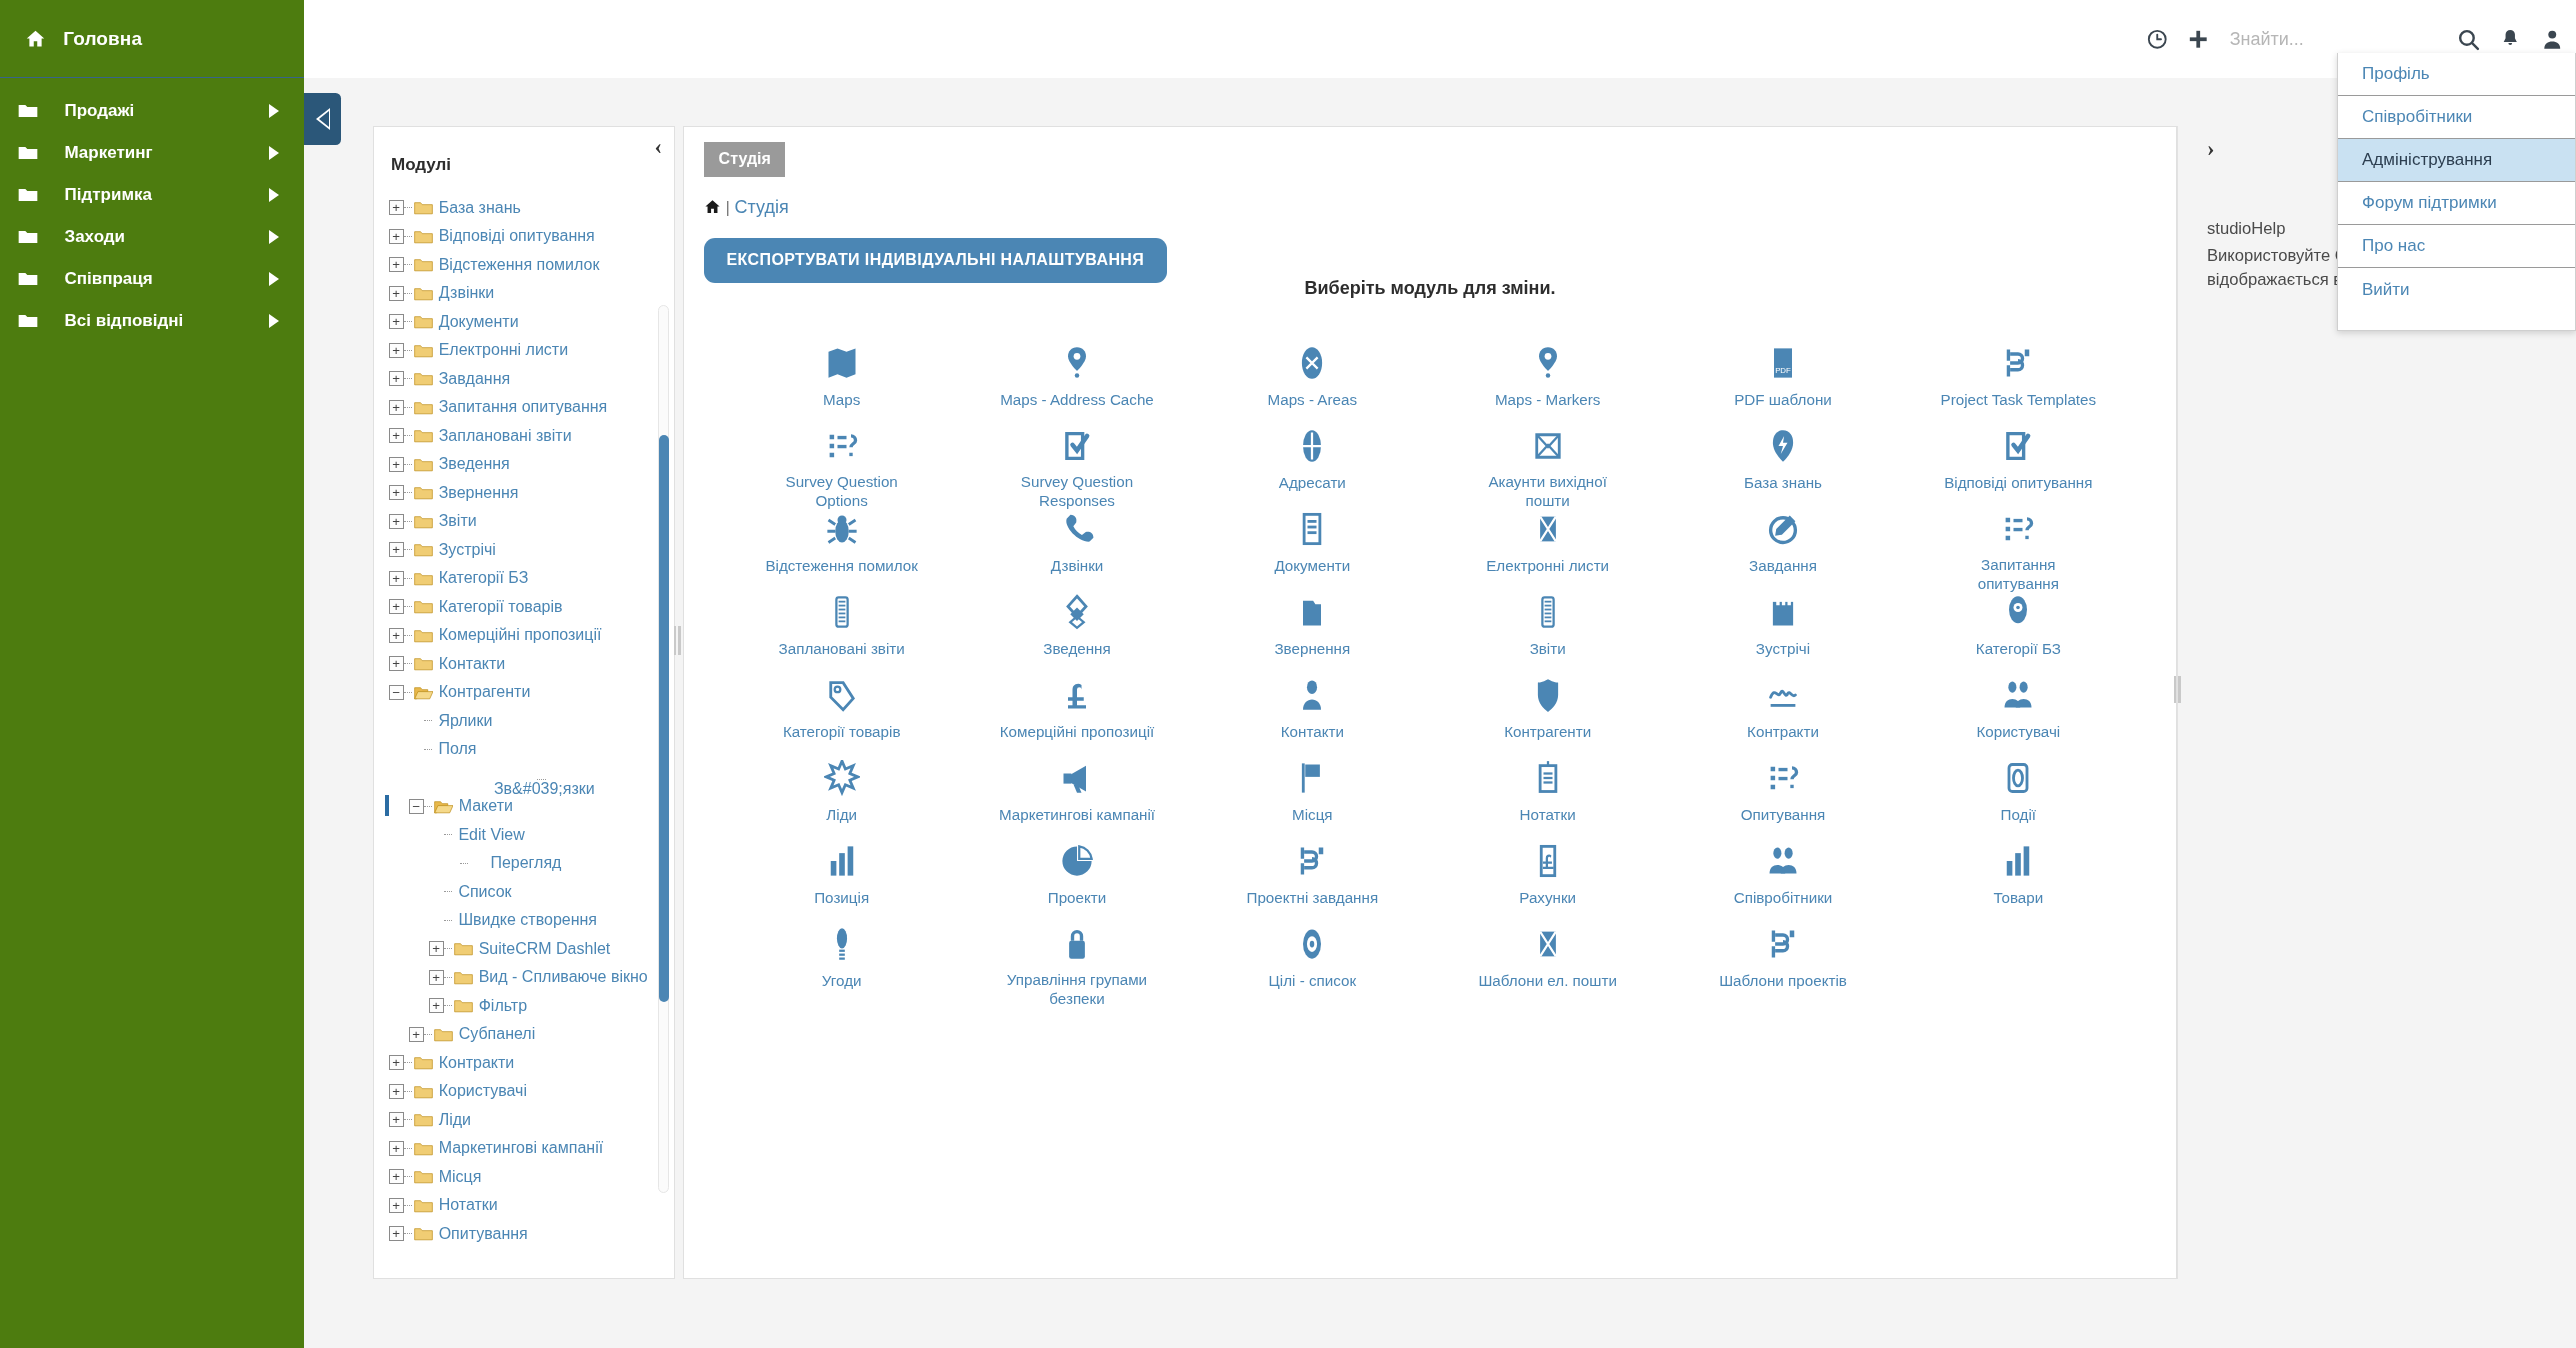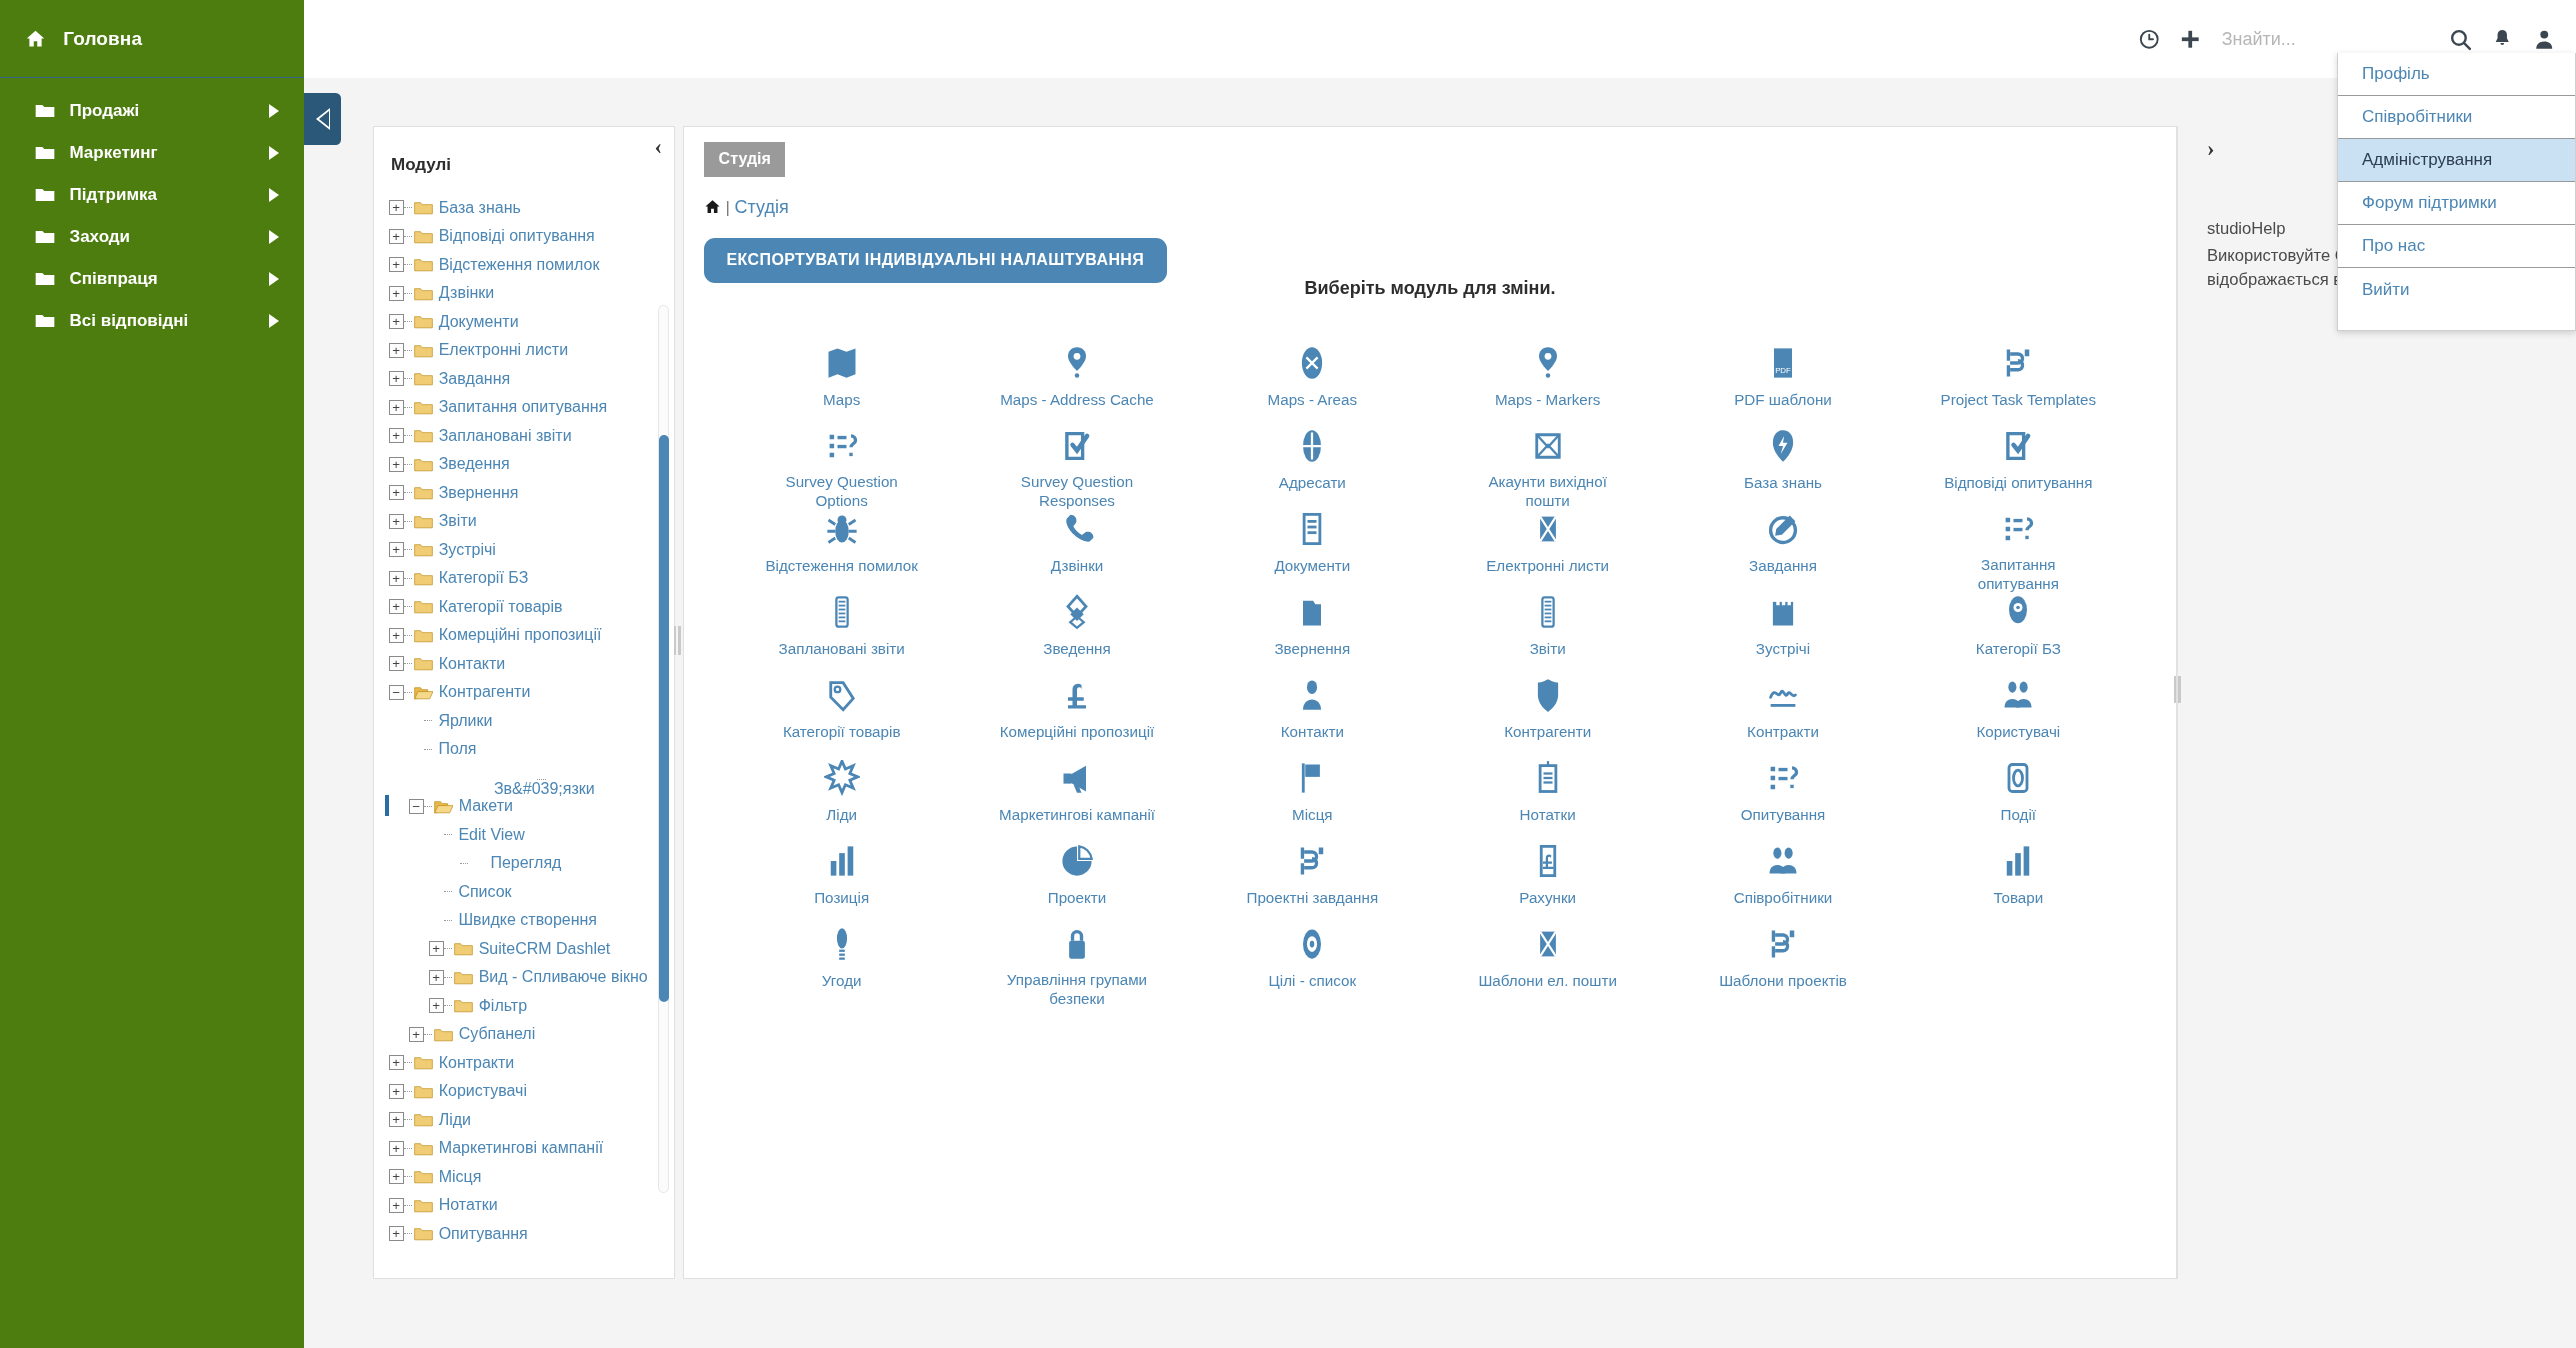"Знайти..." .header { padding-right: 21px -> 13px }
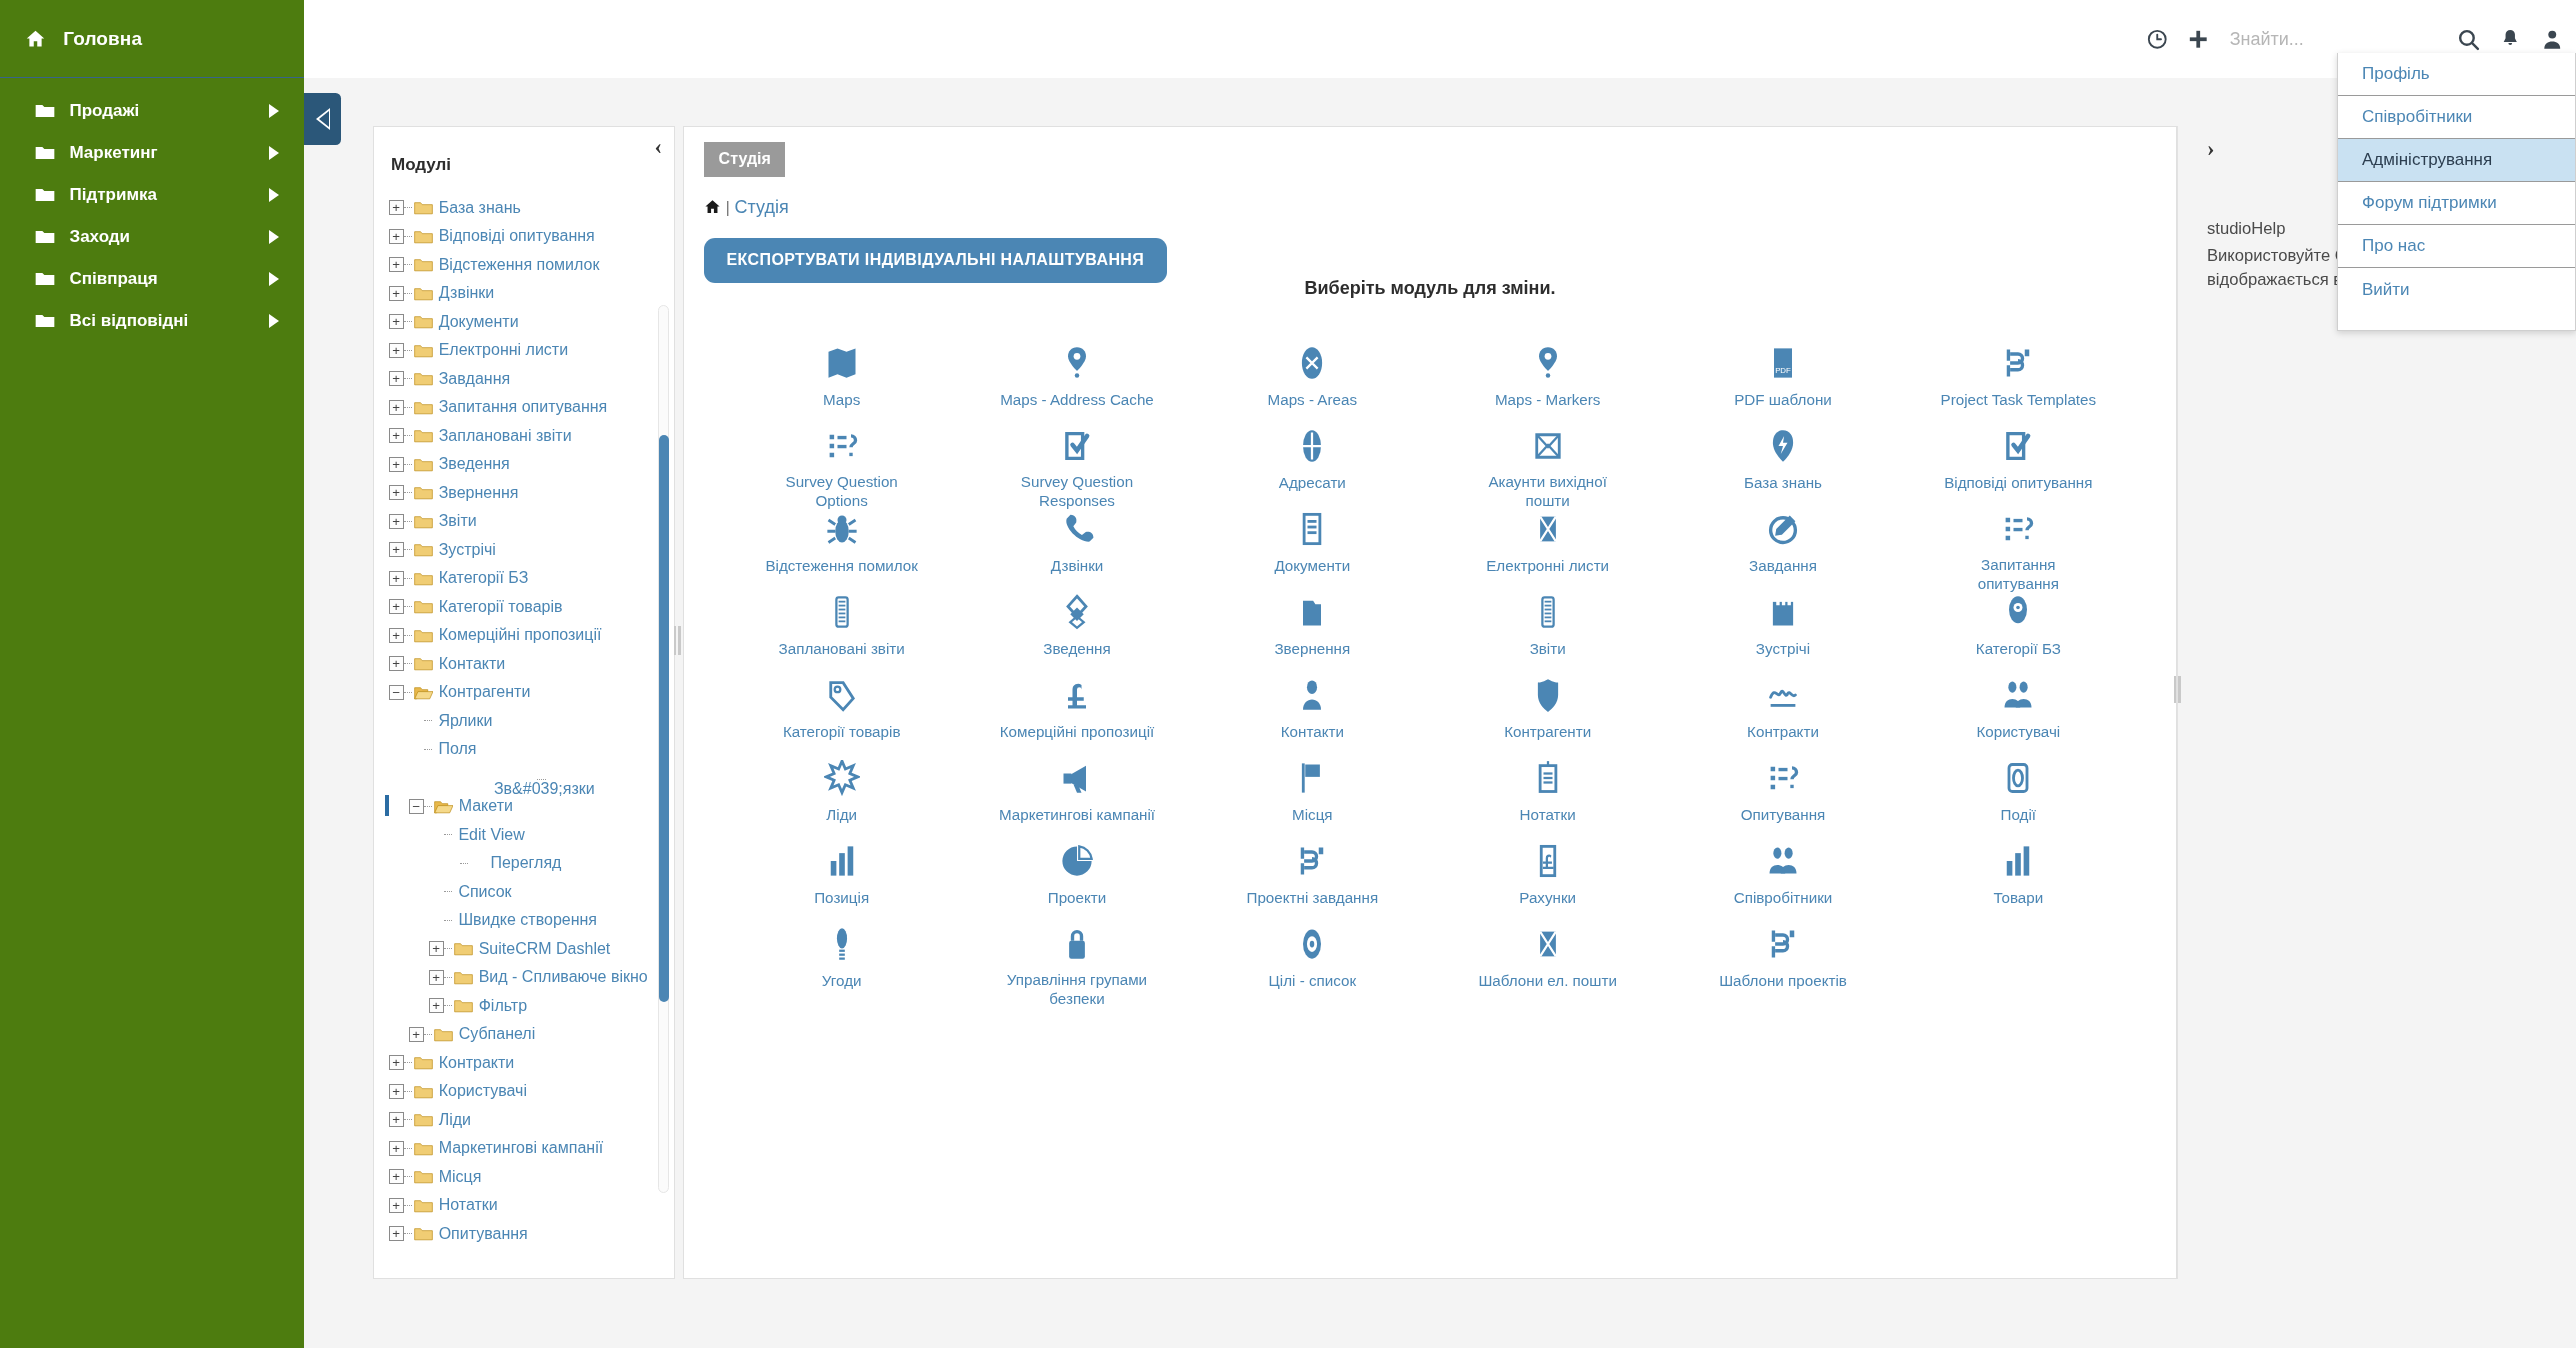"Продажі" .sb-item { gap: none -> 12px; padding-left: 35px -> 18px }
